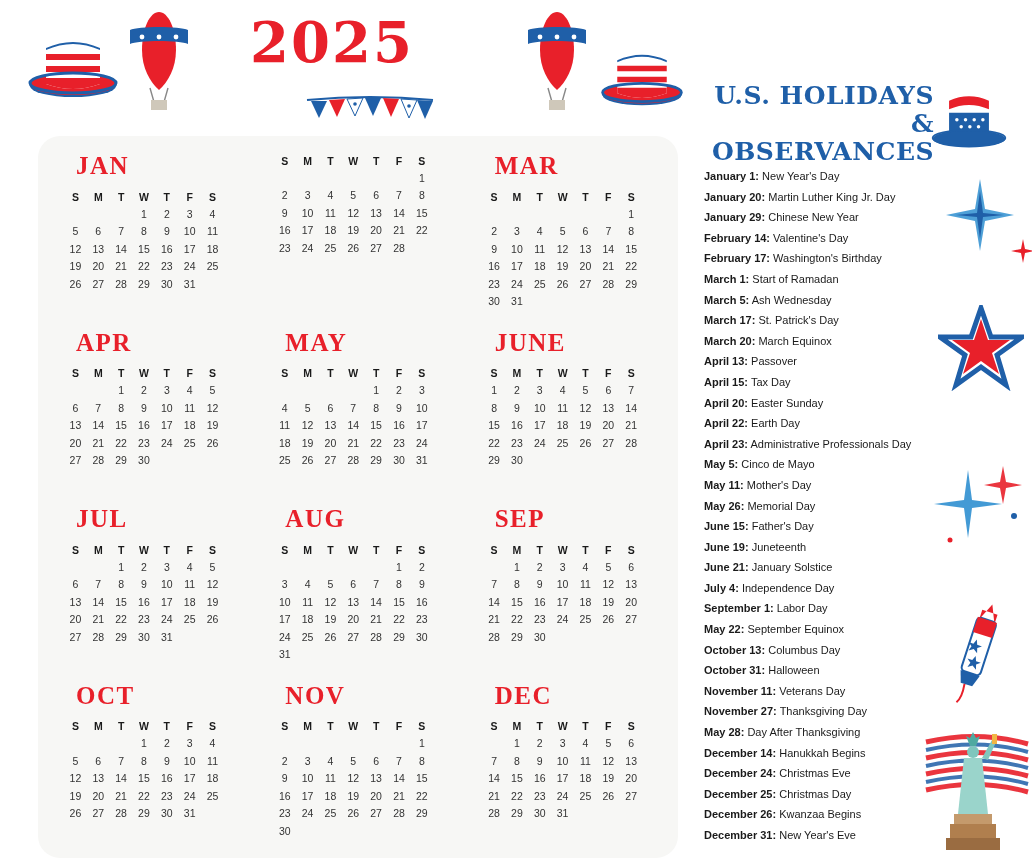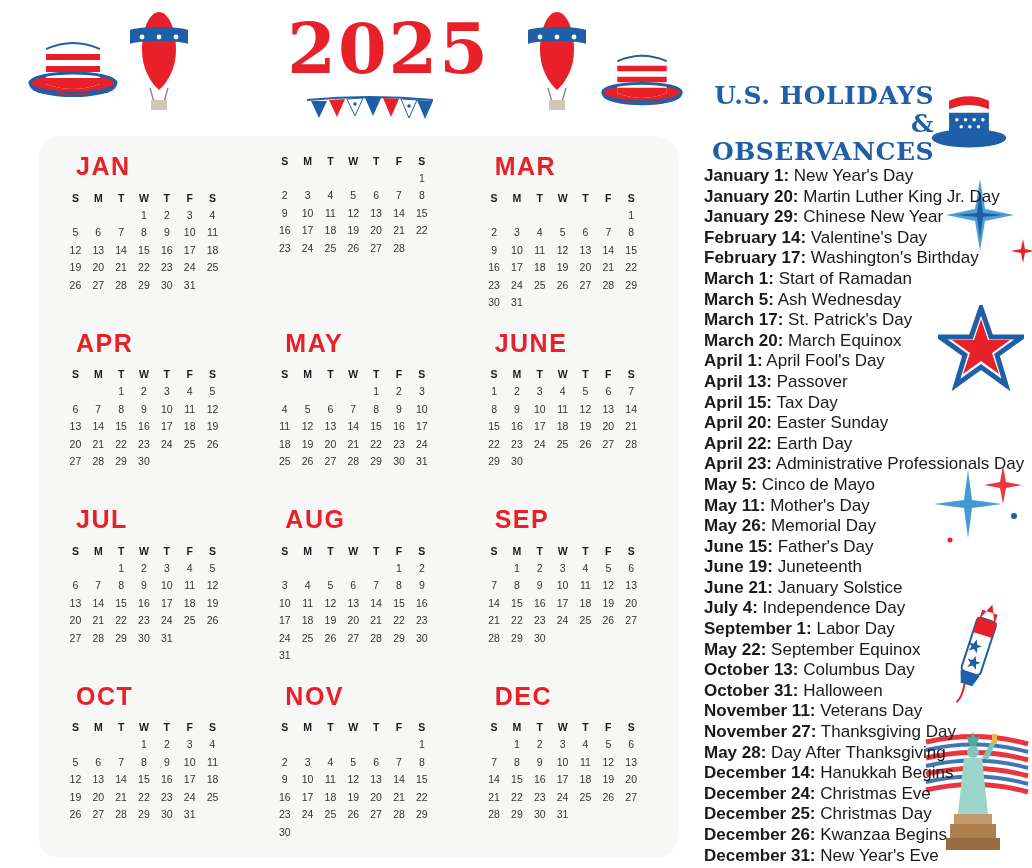"2025" .year-title { font-size: 70px -> 56px; text-align: right -> left }
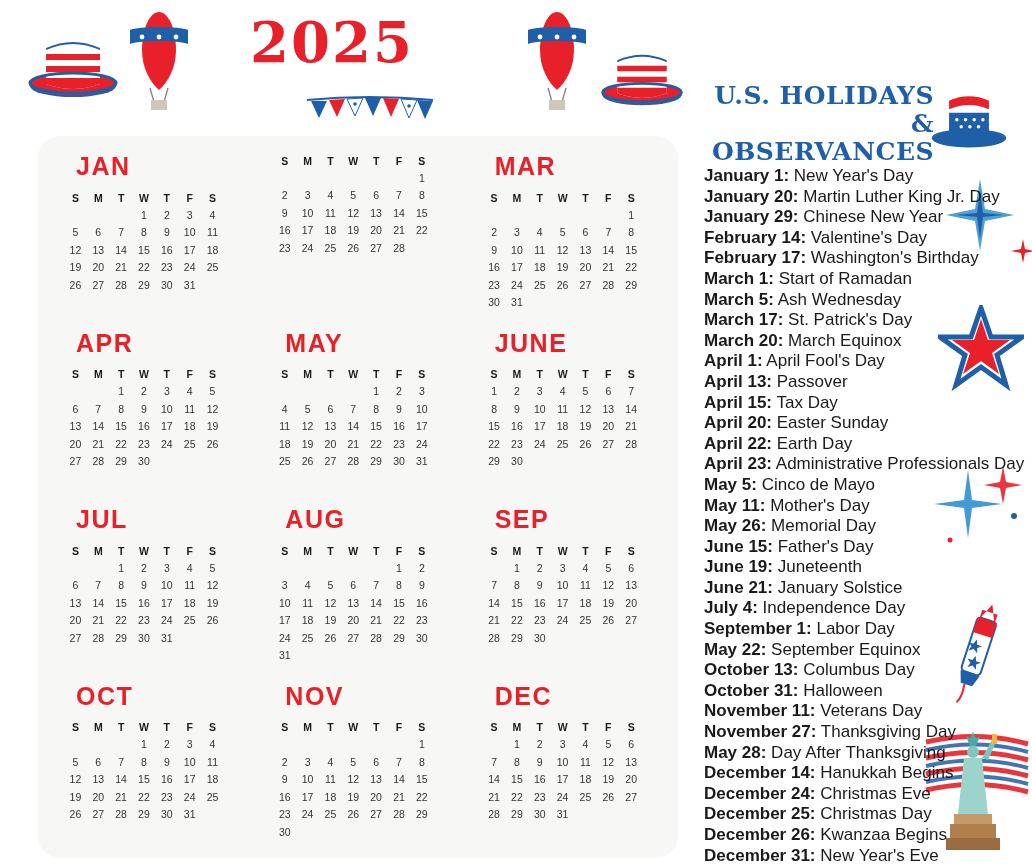"JAN" .month-name { font-family: Liberation Sans, sans-serif -> Liberation Serif, serif }
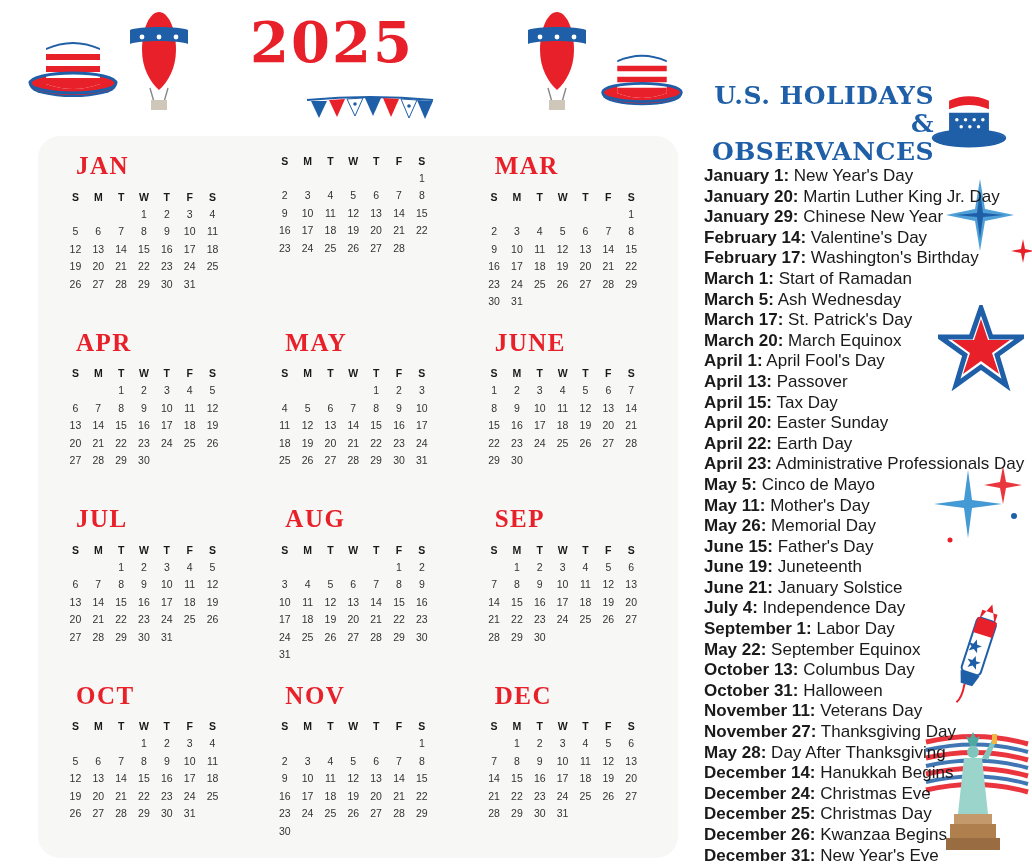"January 1: New Year's Day" .hol-item { font-size: 17px -> 11px }
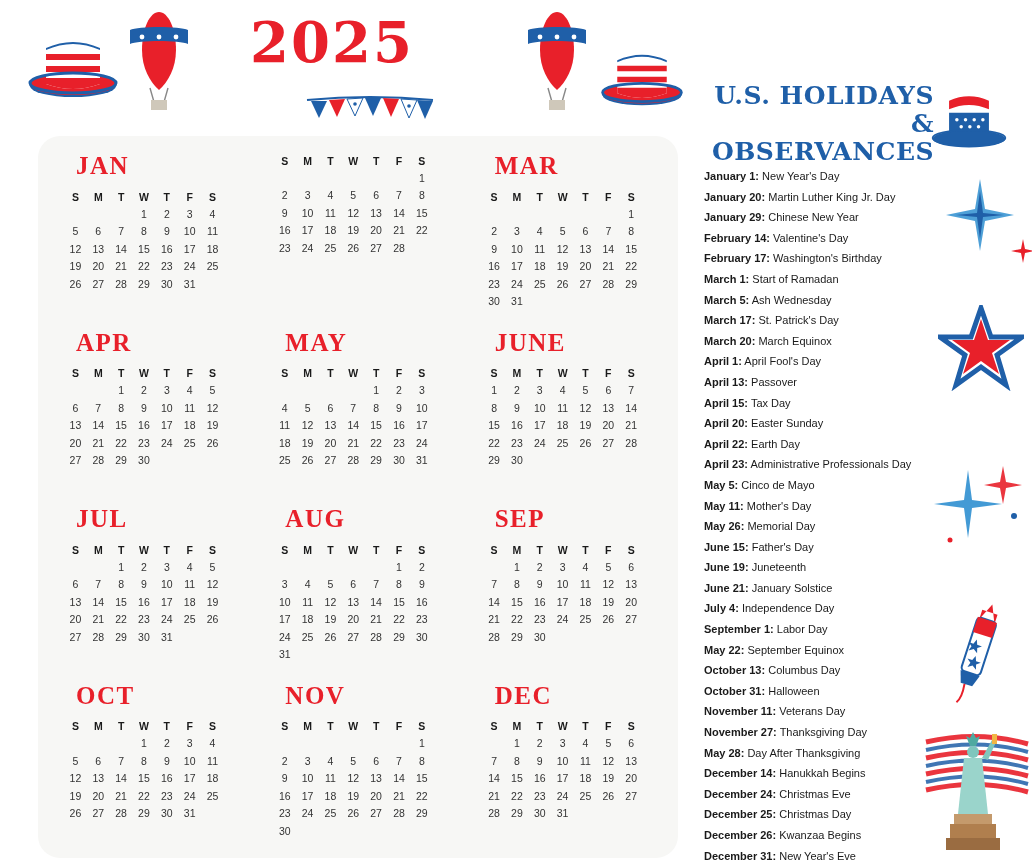"April 1: April Fool's Day" div.hol-item { html: <div><b>April 1:</b> <span>April Fool's Day</span></div> -> none }
